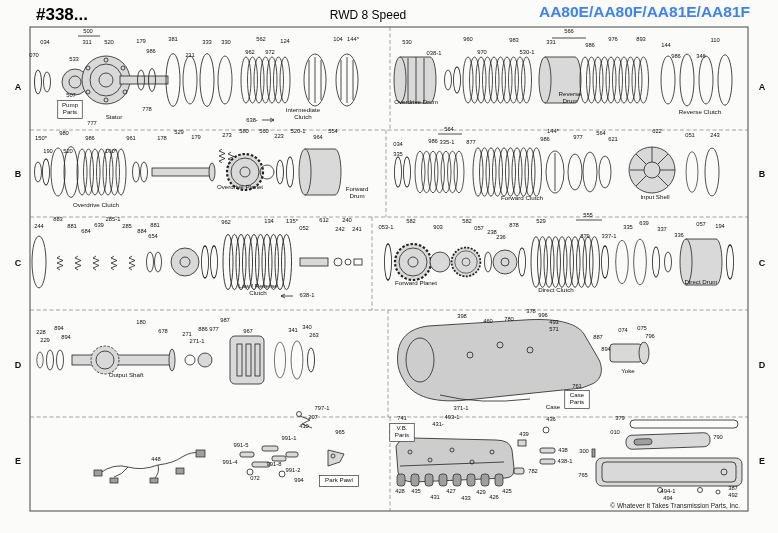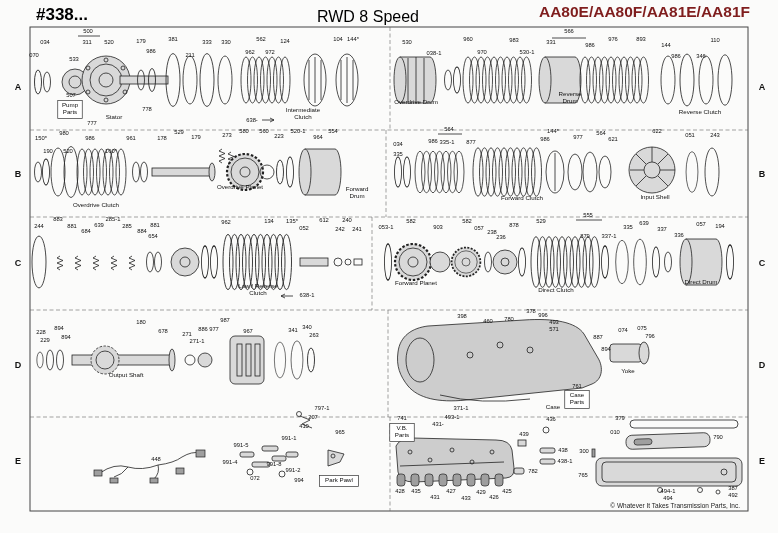"RWD 8 Speed" .hdr-mid { font-size: 16px -> 12px }
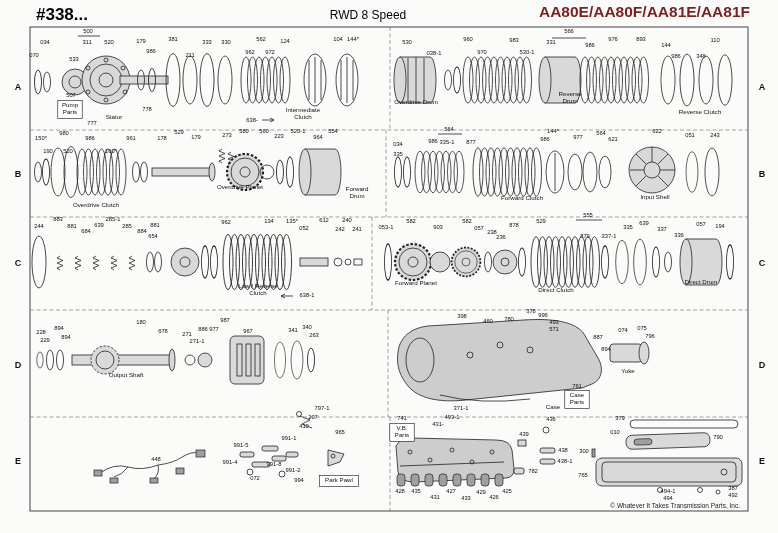"AA80E/AA80F/AA81E/AA81F" .hdr-right { color: #7f1d1d -> #3b82f6 }
